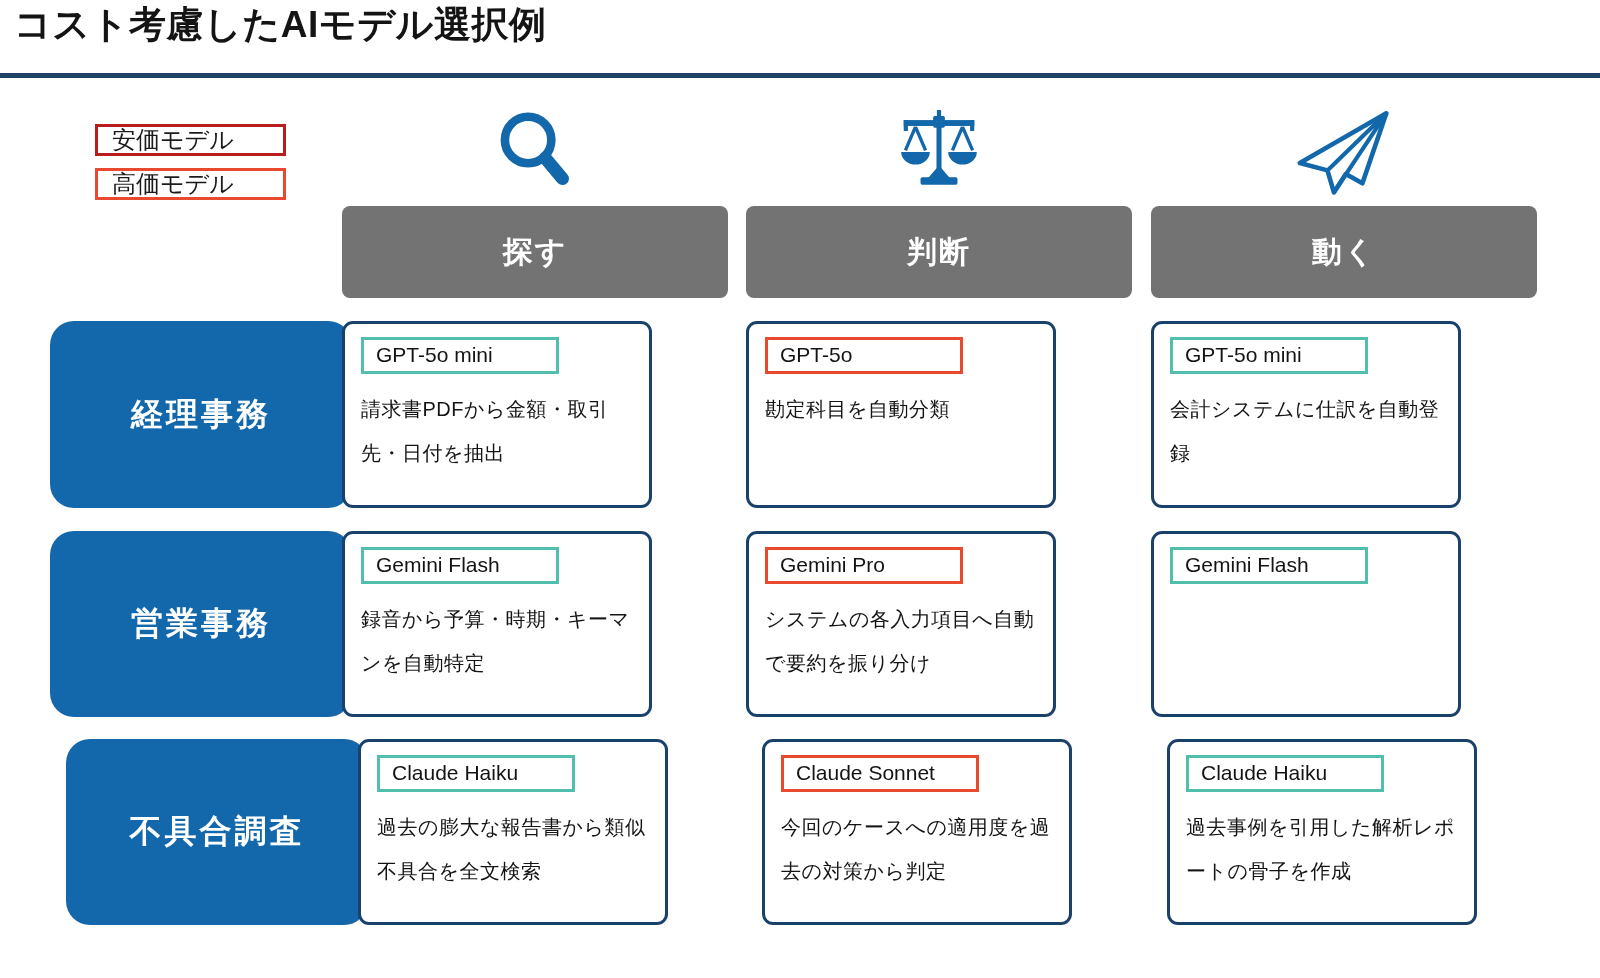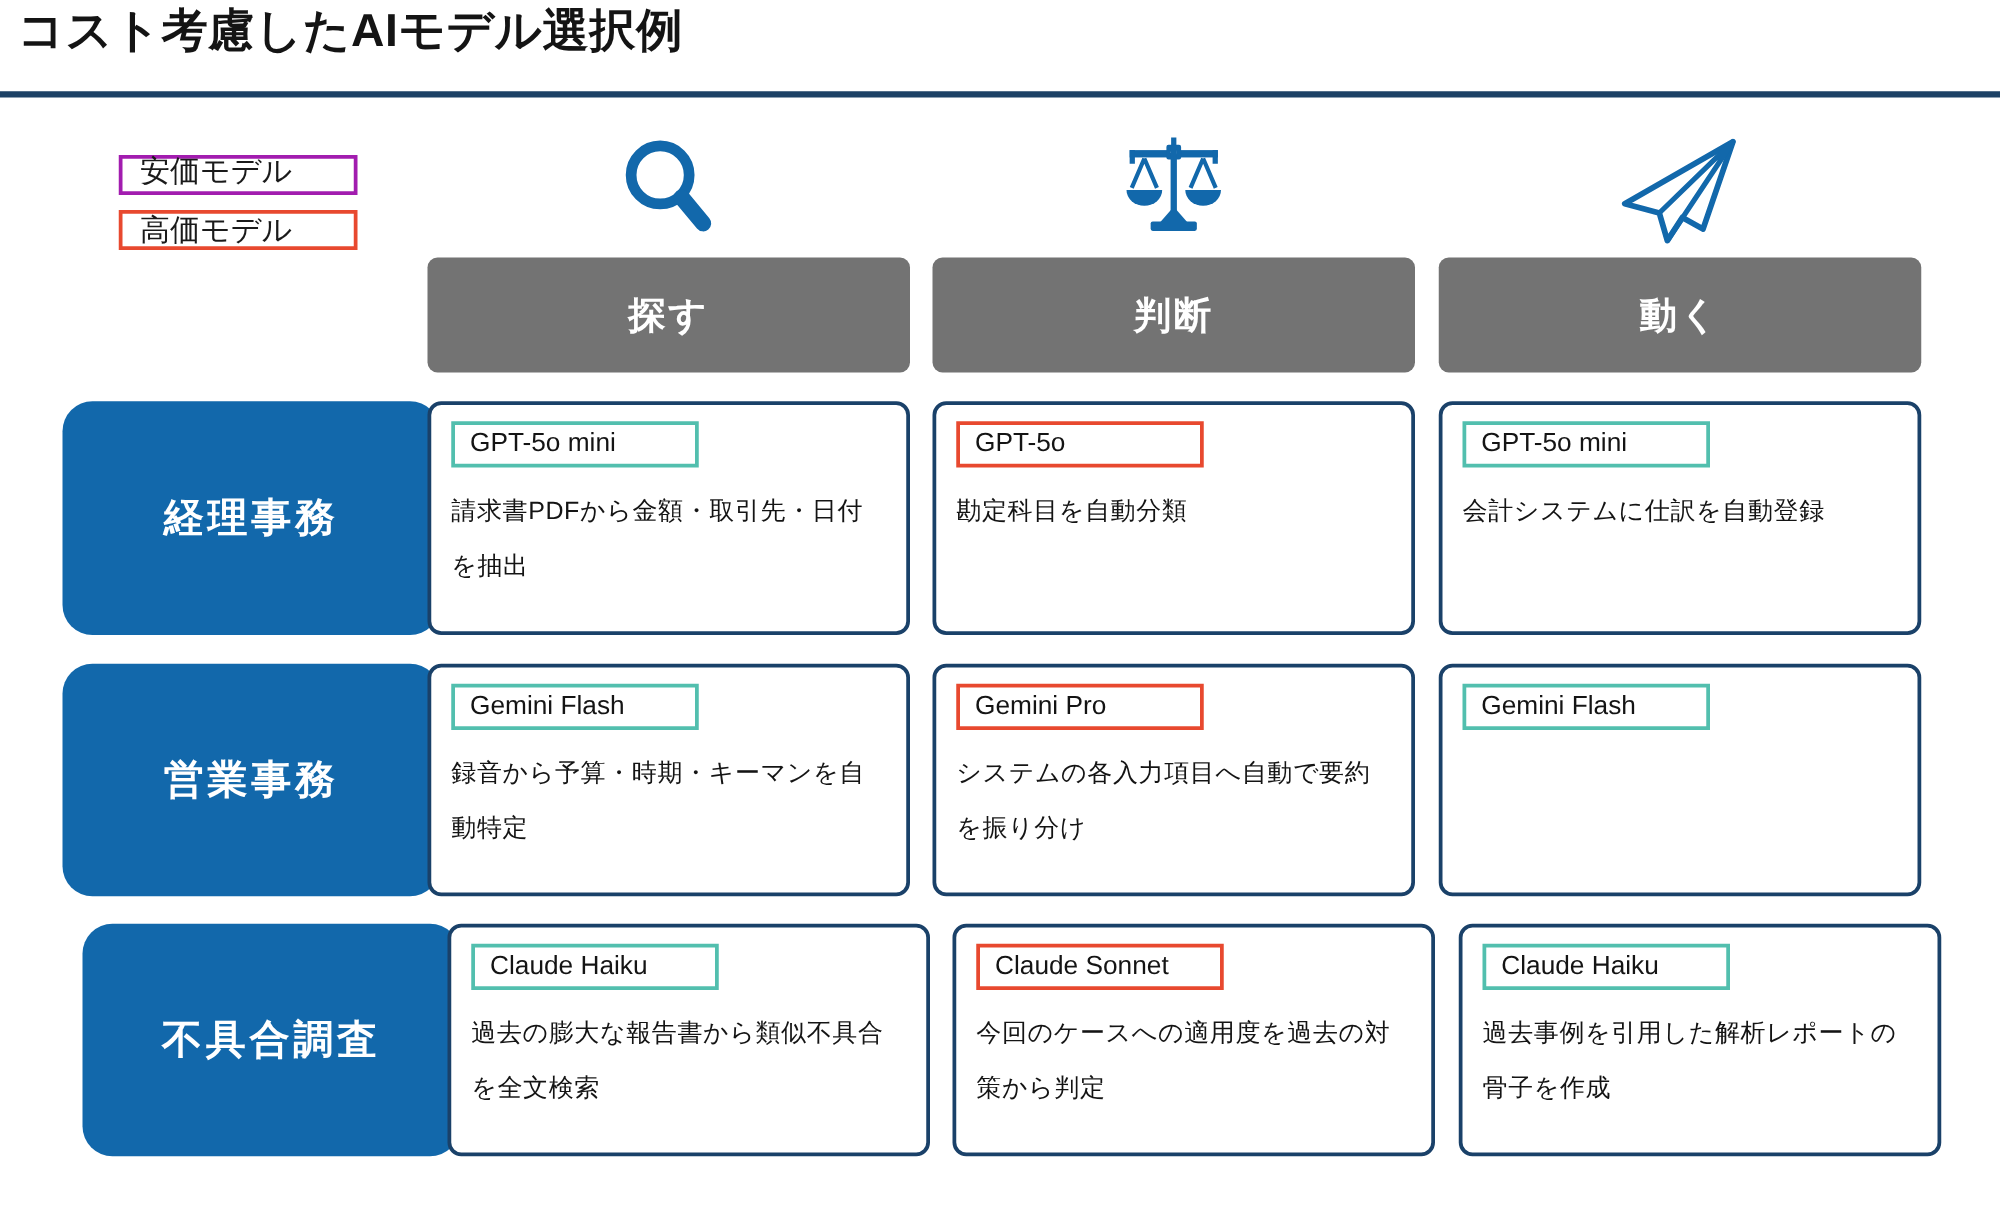"安価モデル" .legend-cheap { align-items: flex-end -> none; border: 3px solid #a21caf -> 3px solid #b91c1c }
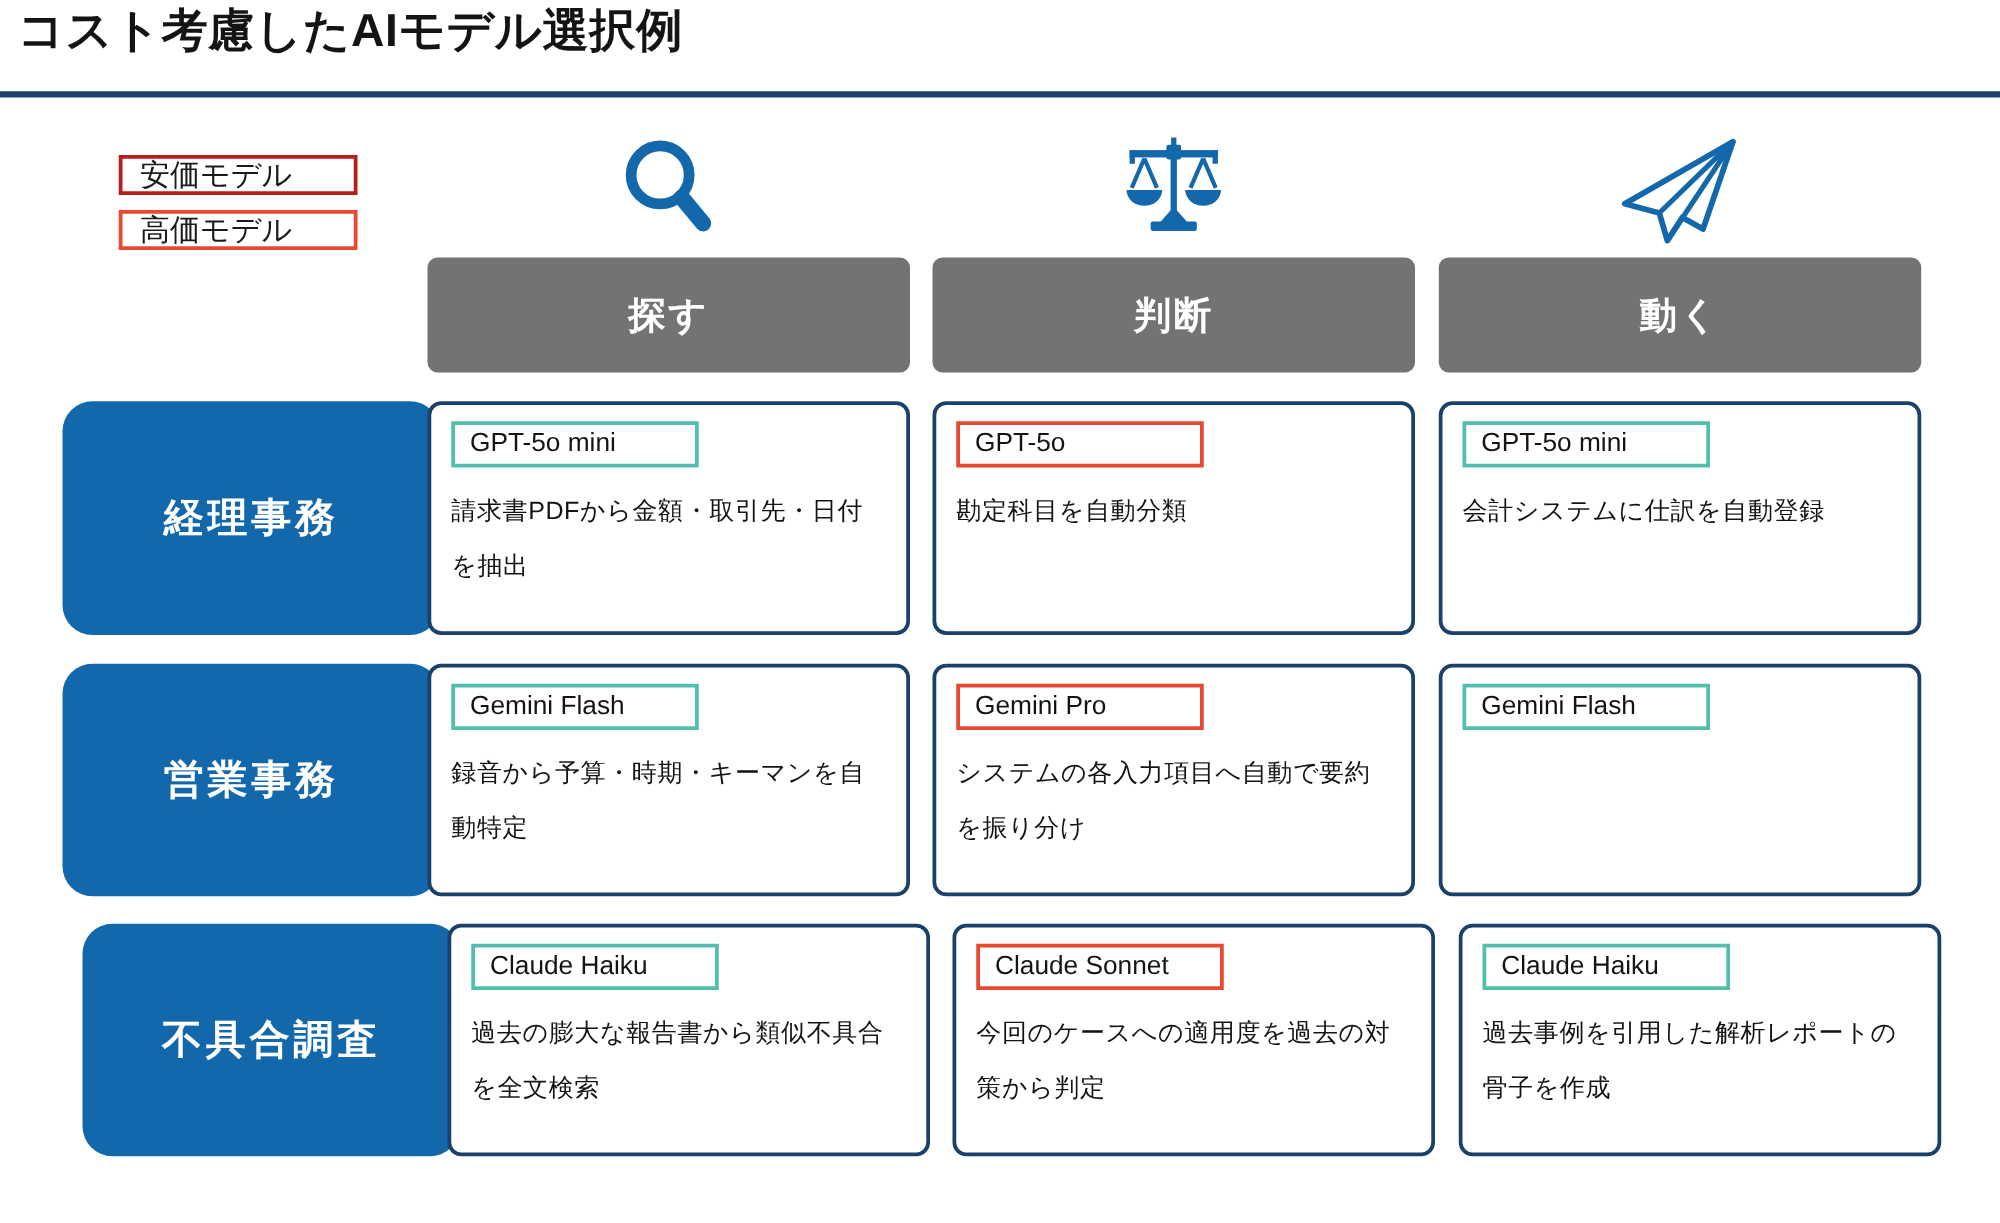"GPT-5o mini" .cell { width: 386px -> 310px }
